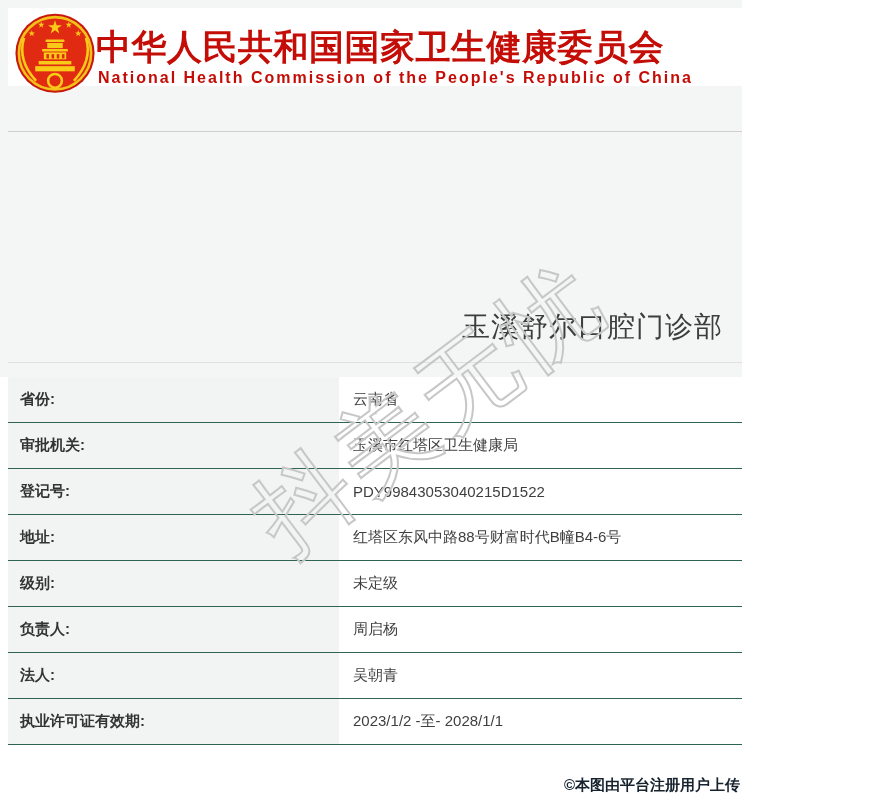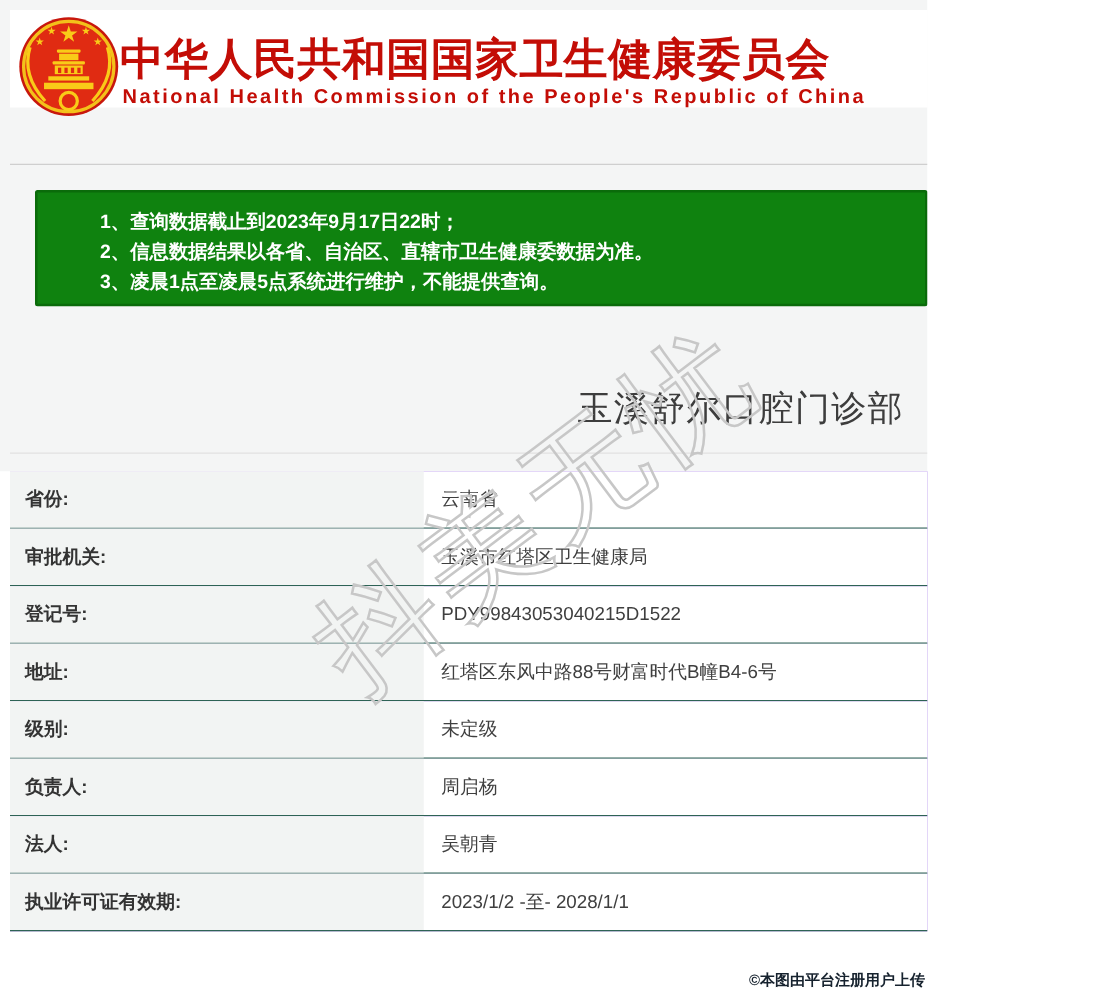"1、查询数据截止到2023年9月17日22时；" div.notice { html: <div> <div>1、查询数据截止到2023年9月17日22时；</div> <div>2、信息数据结果以各省、自治区、直辖市卫生健康委数据为准。</div> <div>3、凌晨1点至凌晨5点系统进行维护，不能提供查询。</div> </div> -> none }
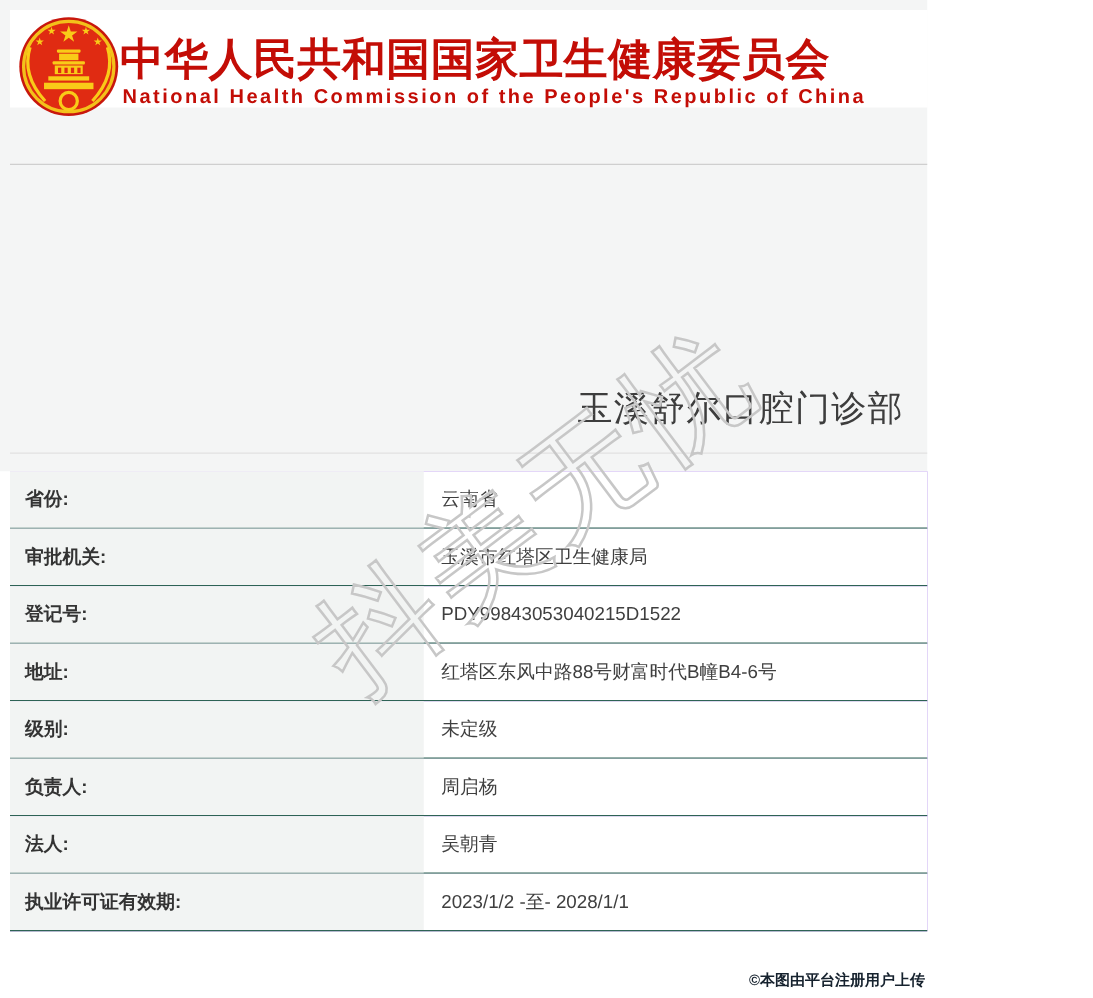"省份:" .info-table { background: #6d28d9 -> #eab308 }
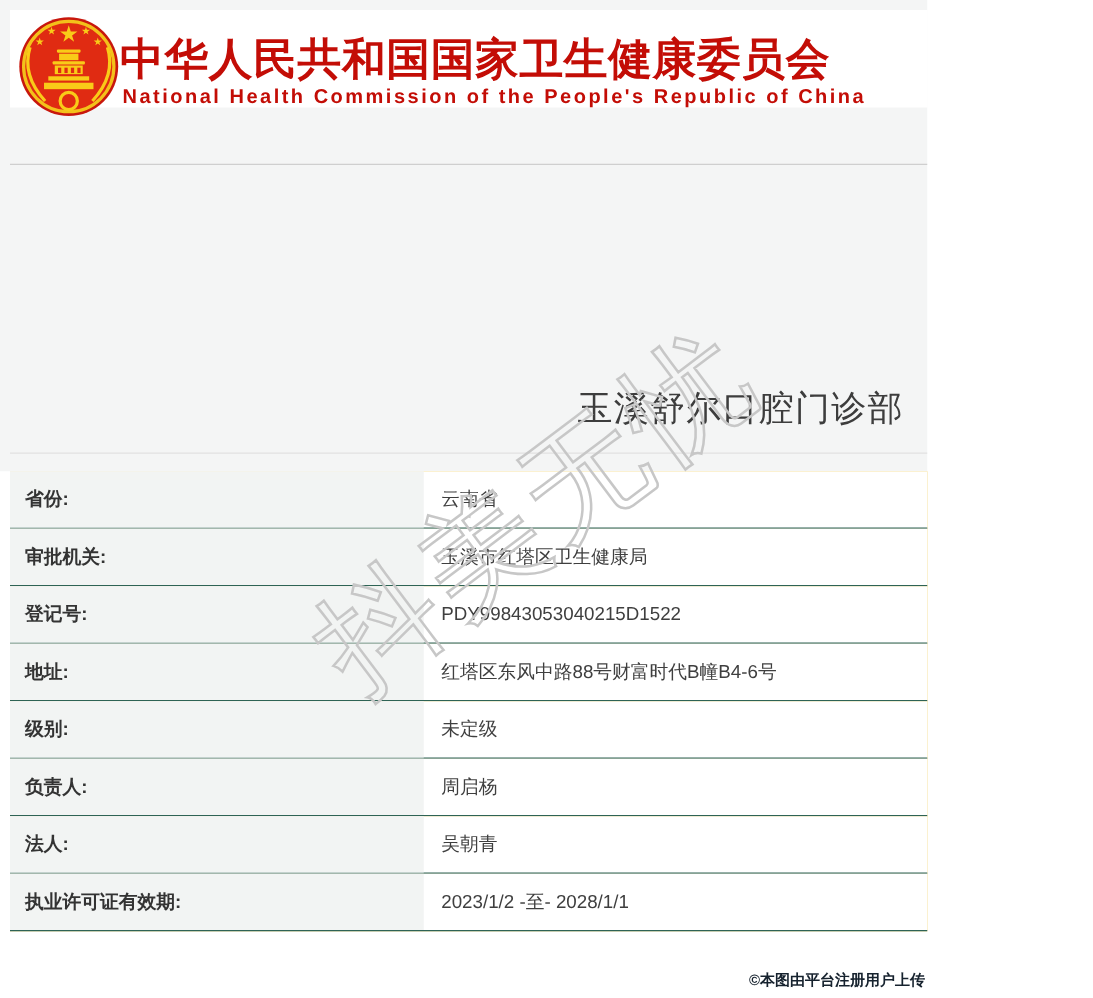"©本图由平台注册用户上传" .copyright { font-size: 12px -> 15px }
